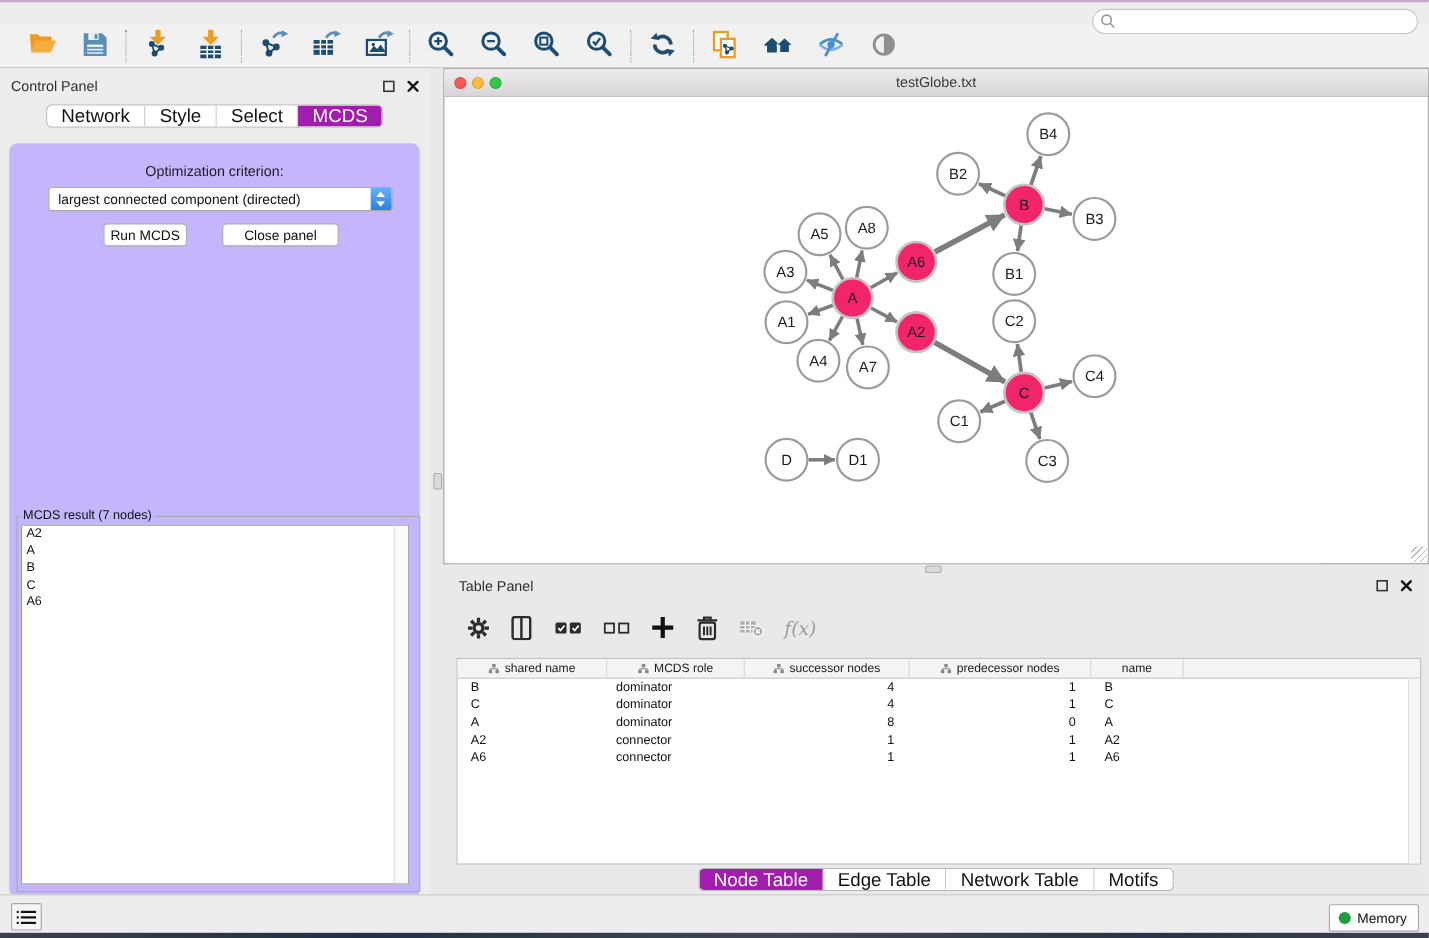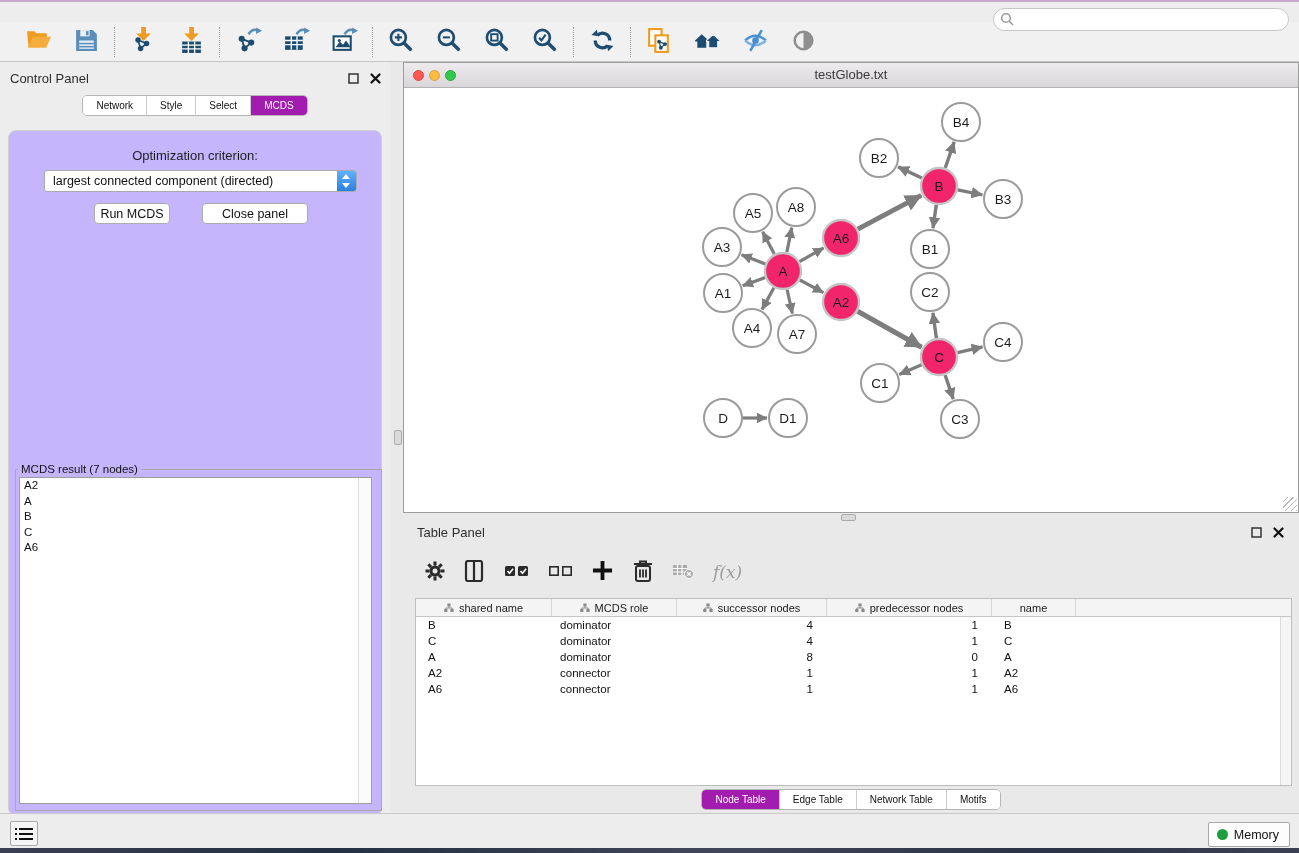"Network" .seg-btn { font-size: 10px -> 17px }
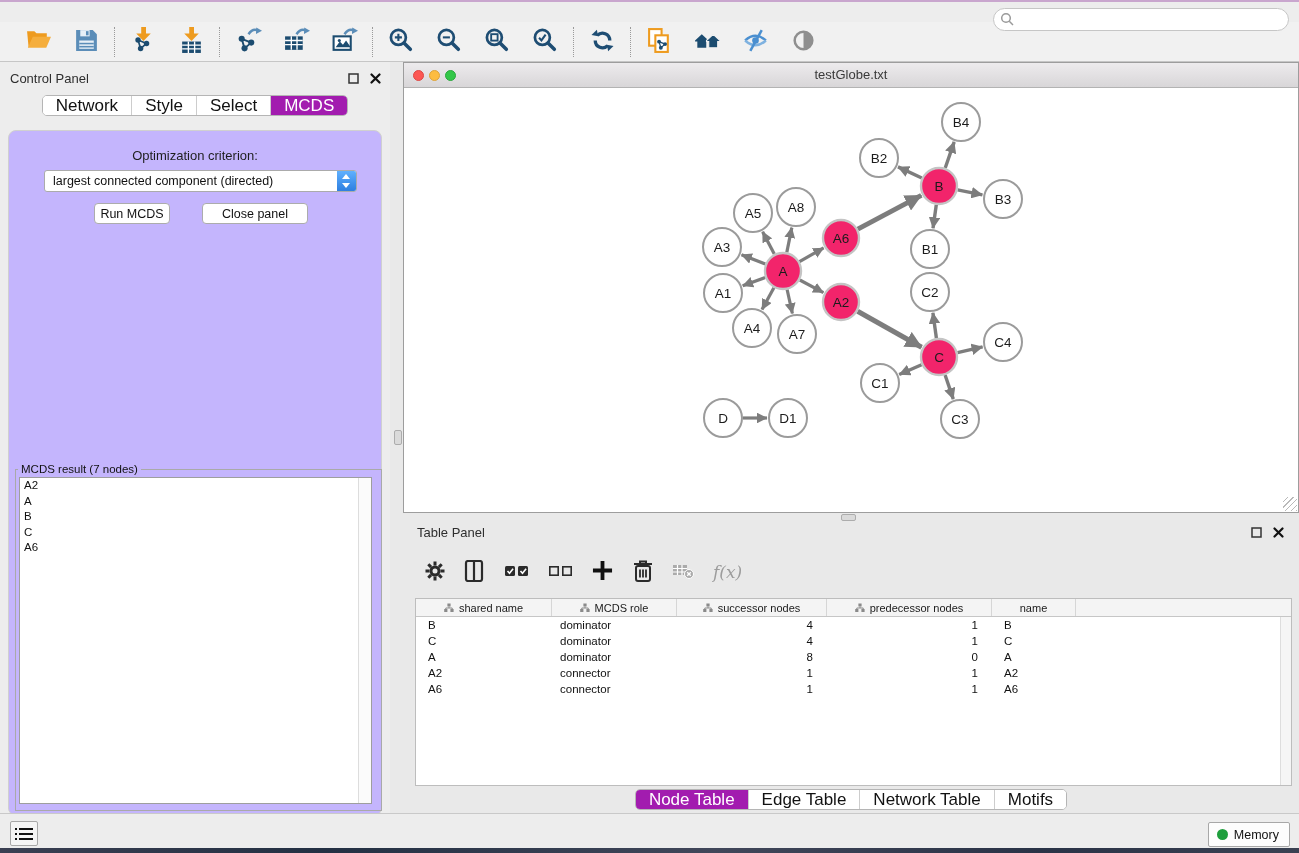"B4" .net-canvas { left: 12px -> 4px }
